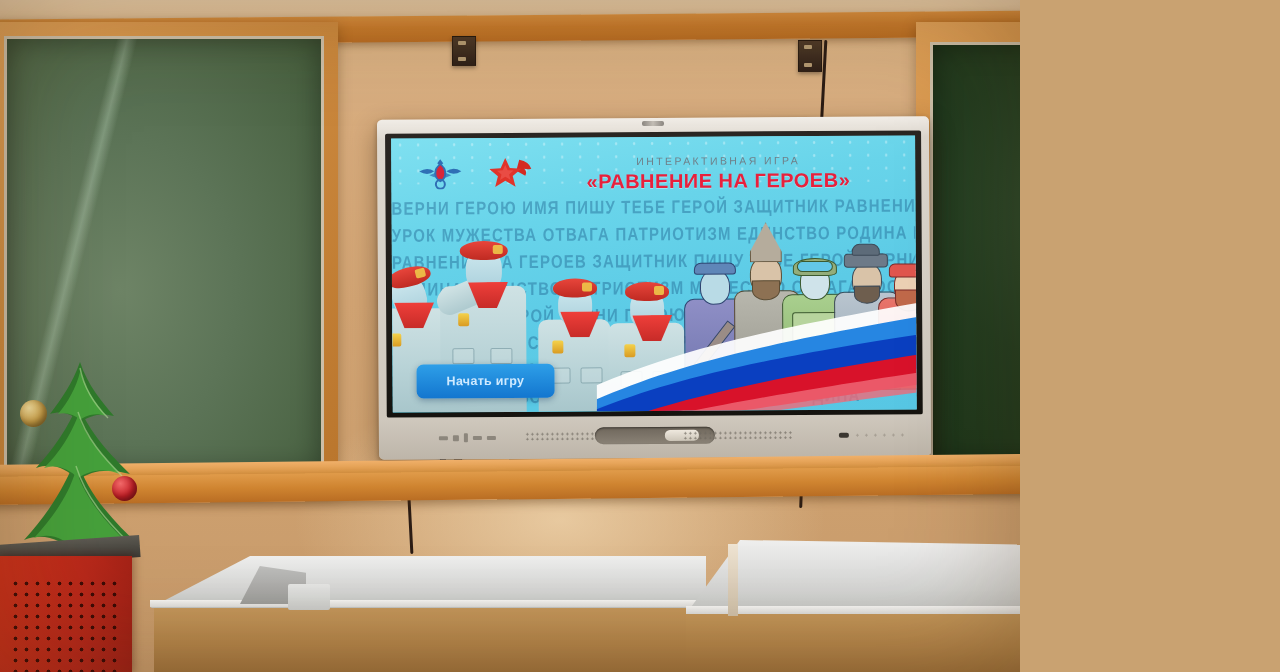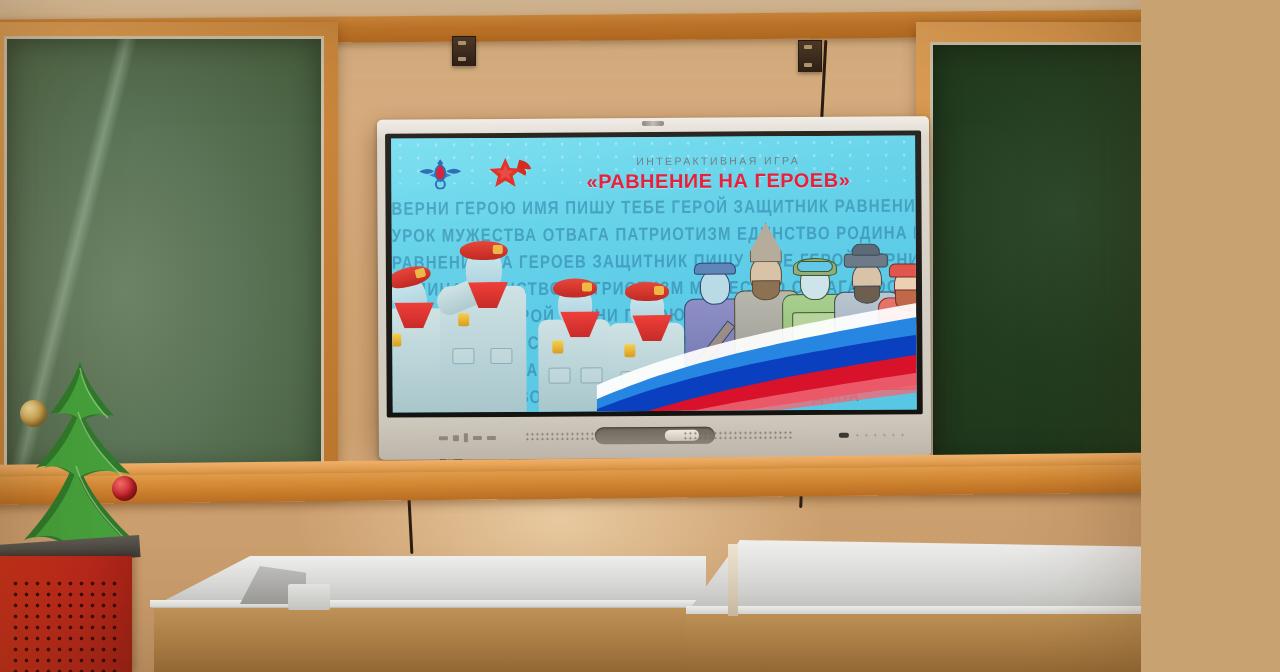"ИНТЕРАКТИВНАЯ ИГРА" #scene { width: 1141px -> 1020px }
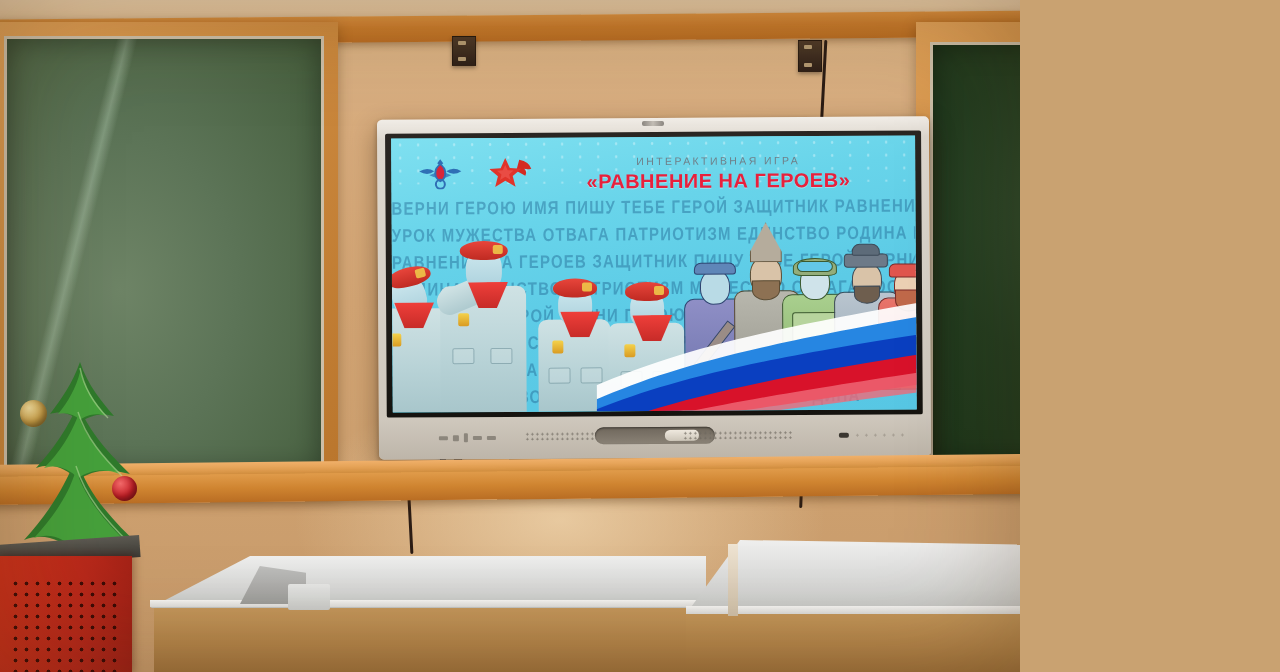"Начать игру" div.start-btn { html: none -> <div>Начать игру</div> }
